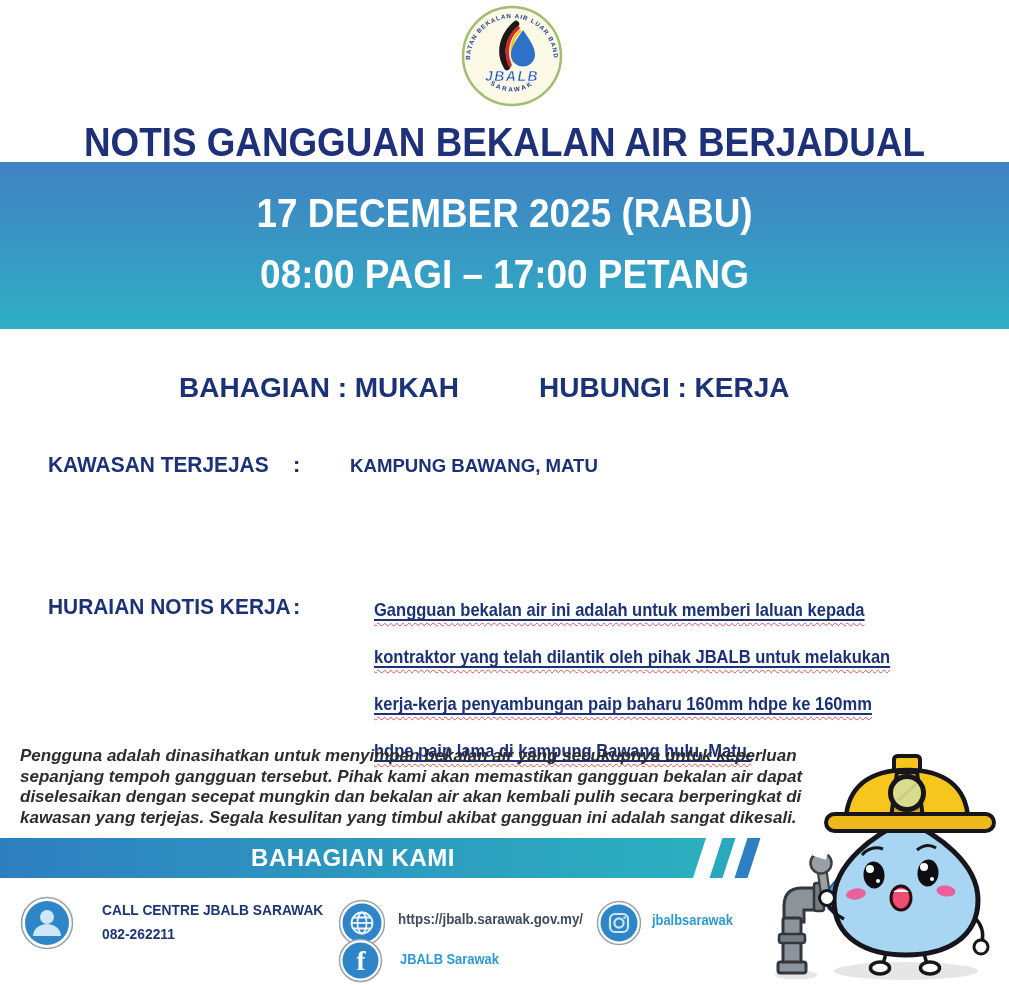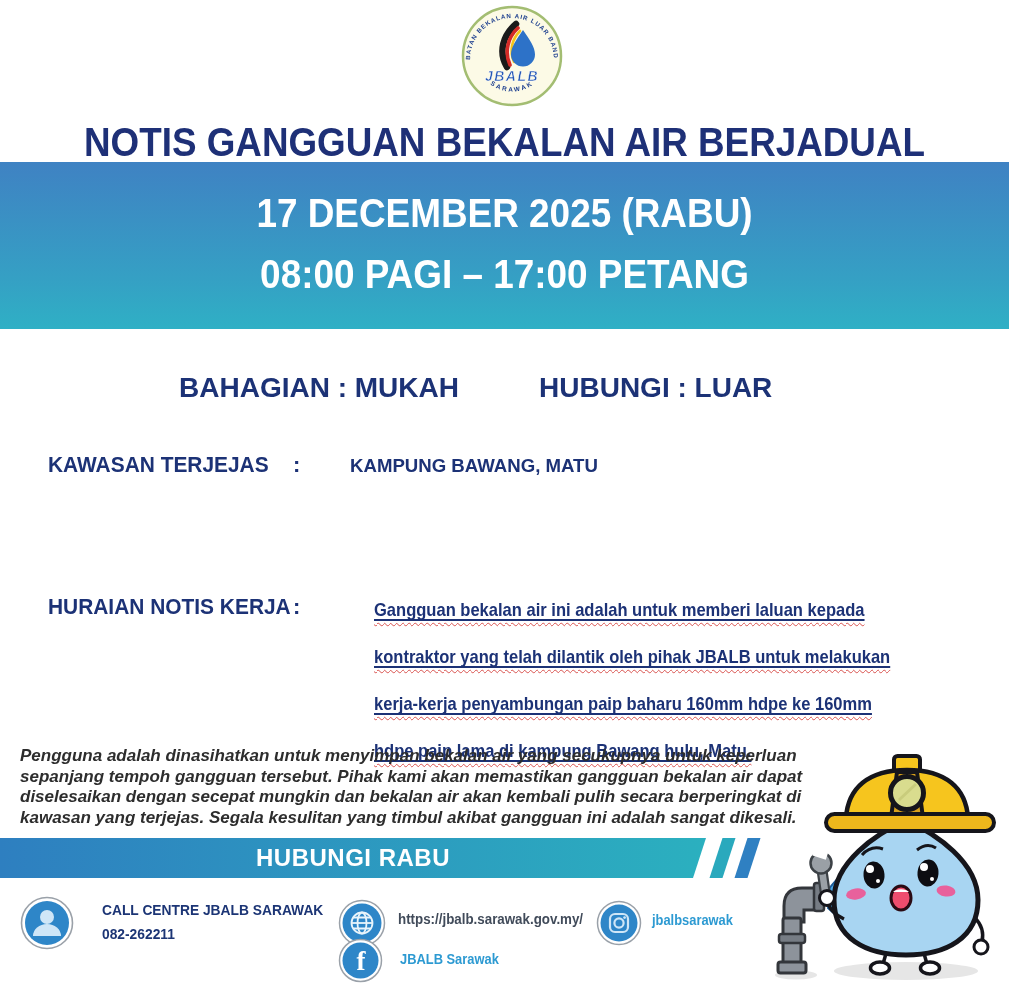"LUAR" span { text: LUAR -> KERJA }
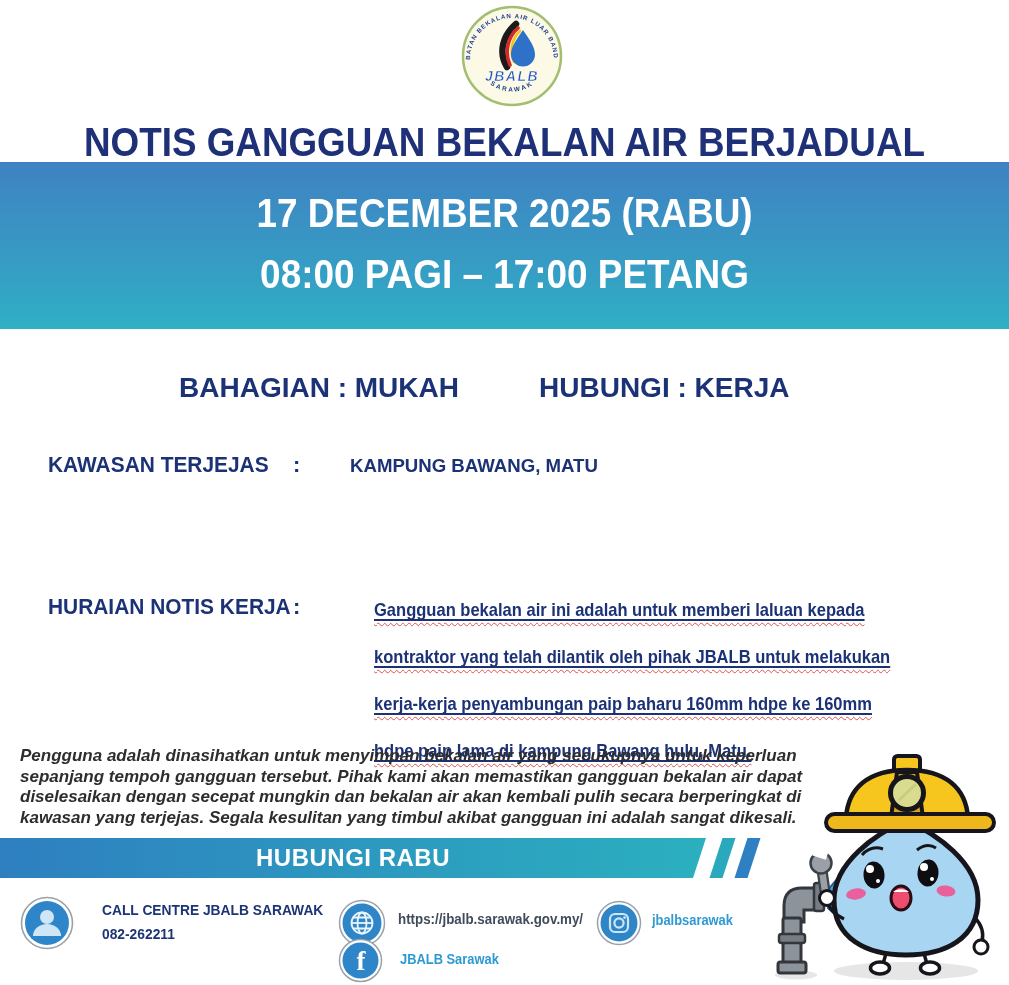"HUBUNGI RABU" span { text: HUBUNGI RABU -> BAHAGIAN KAMI }
